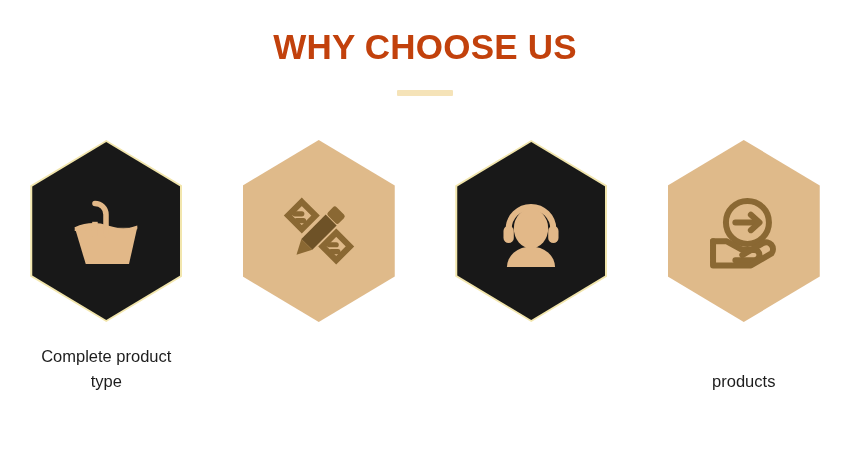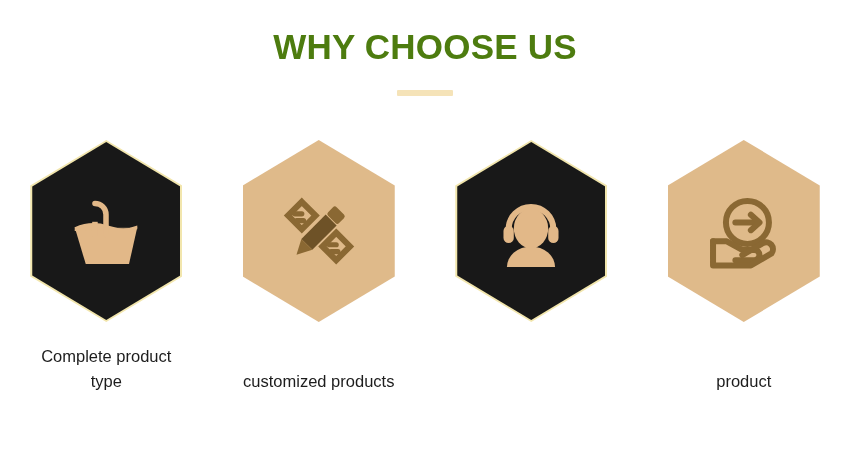"WHY CHOOSE US" .page-title { color: #4d7c0f -> #c2410c }
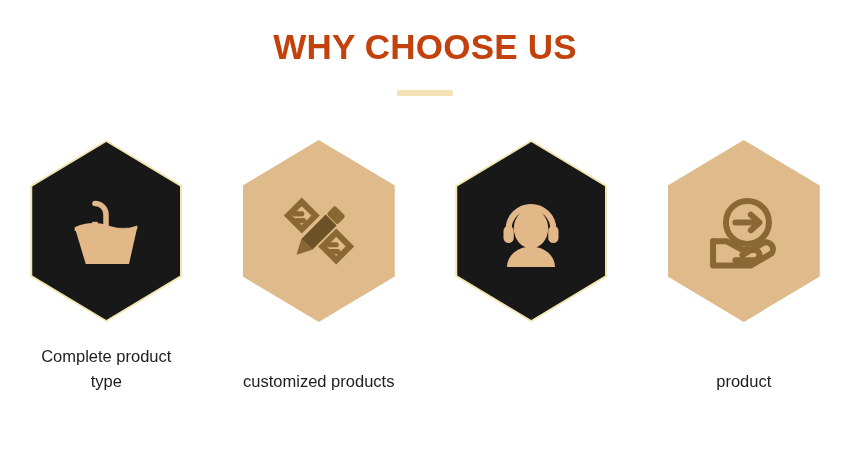"customized products" span { html: <span>customized products</span> -> none }
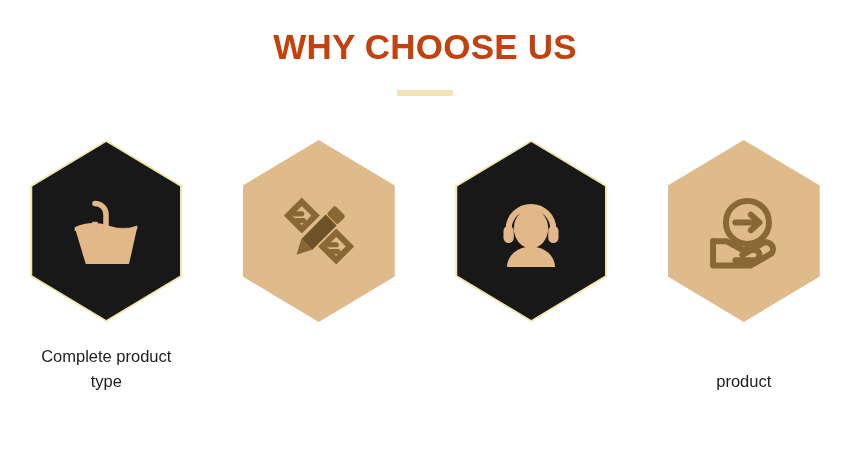"product" span { text: product -> products }
